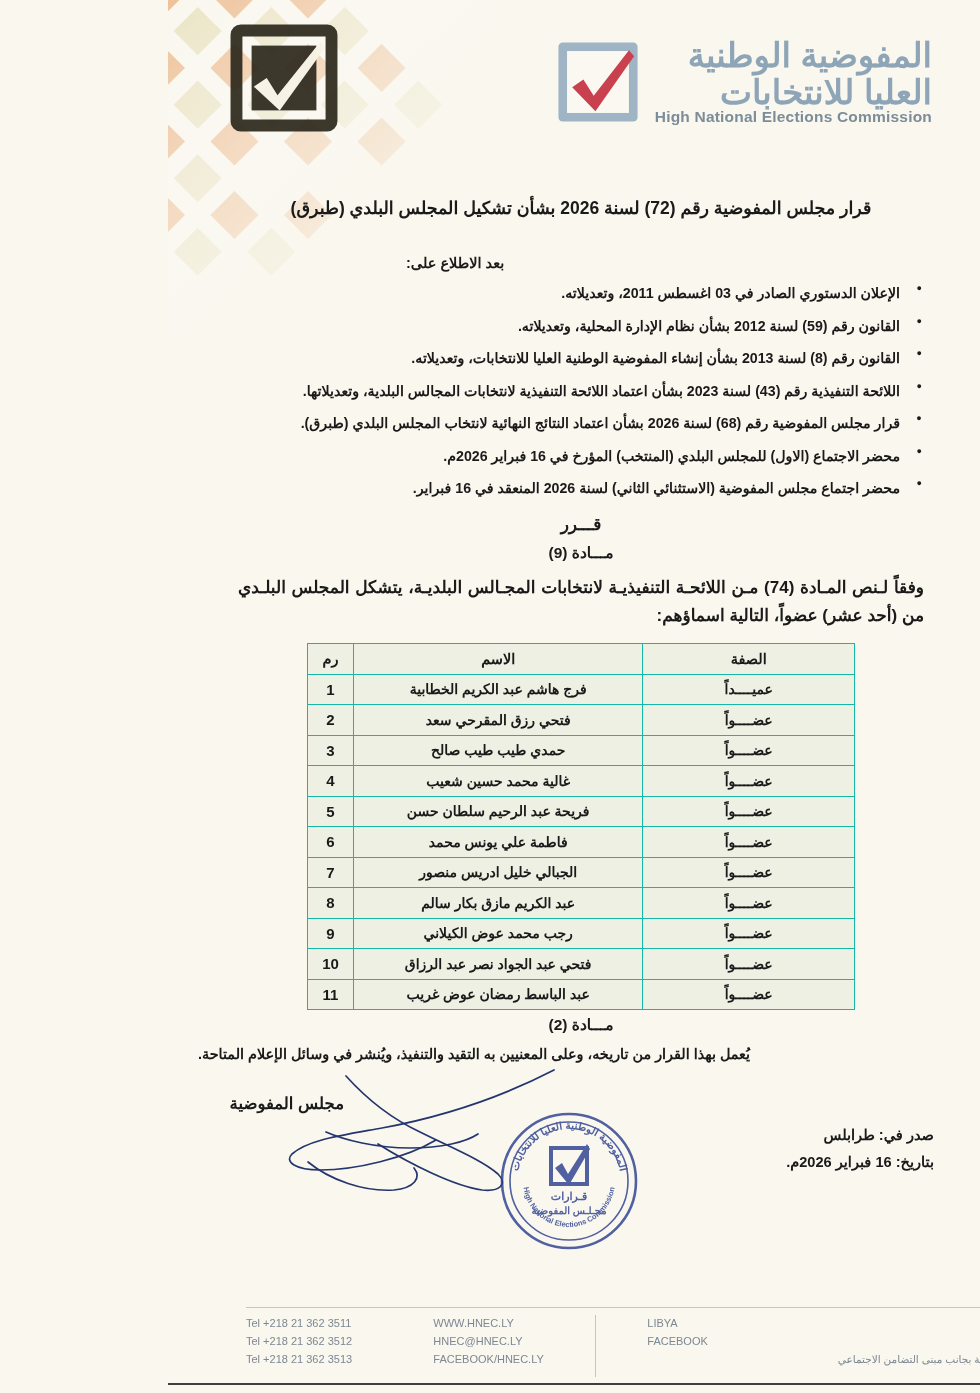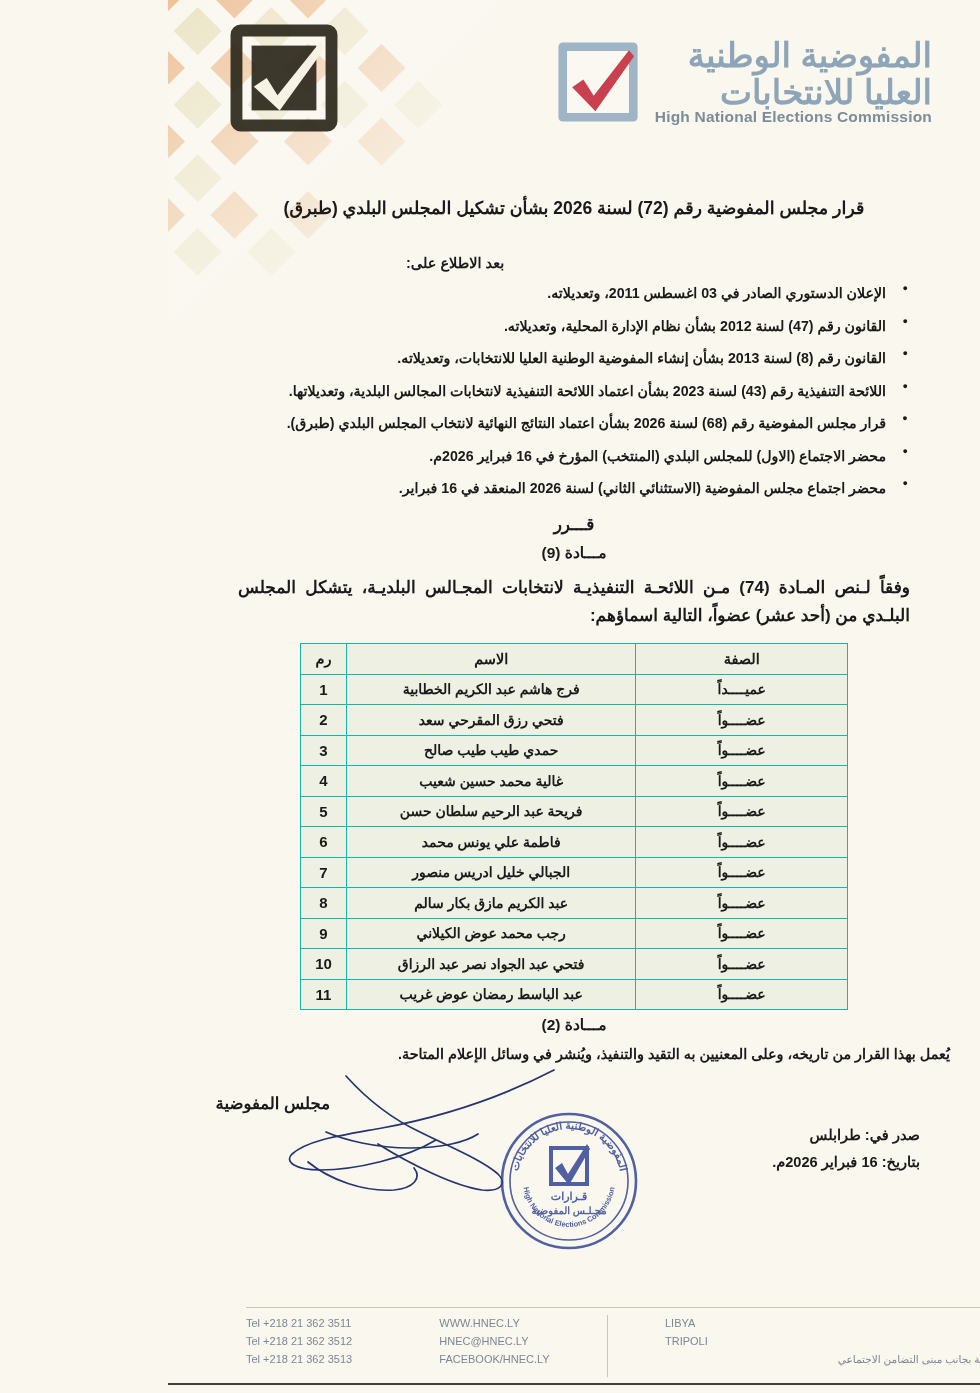"قرار مجلس المفوضية رقم (72)" .content { padding: 0 30px 0 30px -> 0 16px 0 30px }
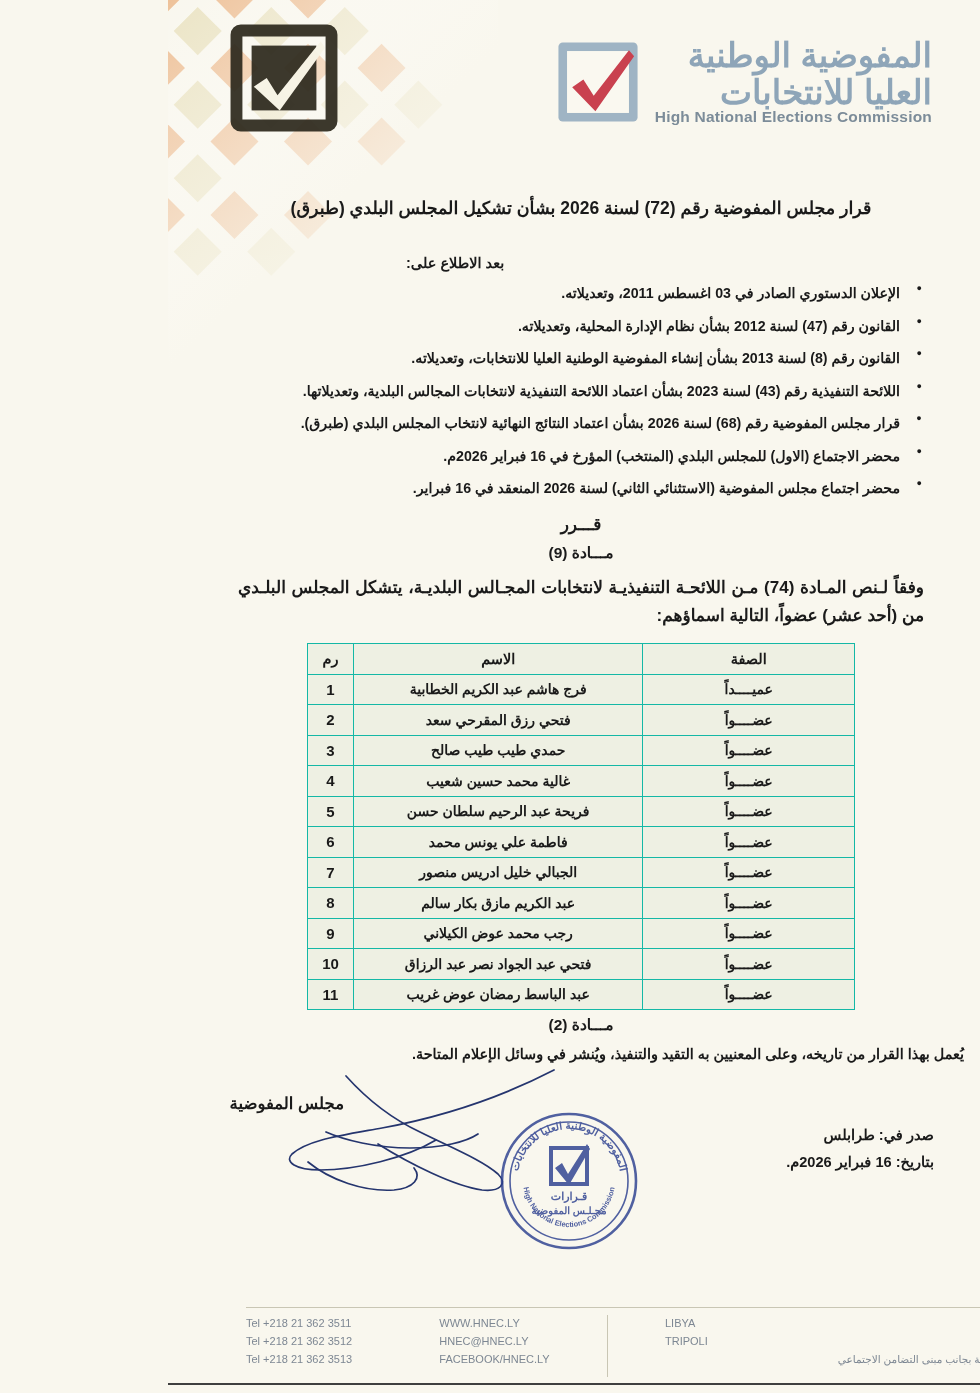"القانون رقم (47) لسنة 2012" li { text: 47 -> 59 }
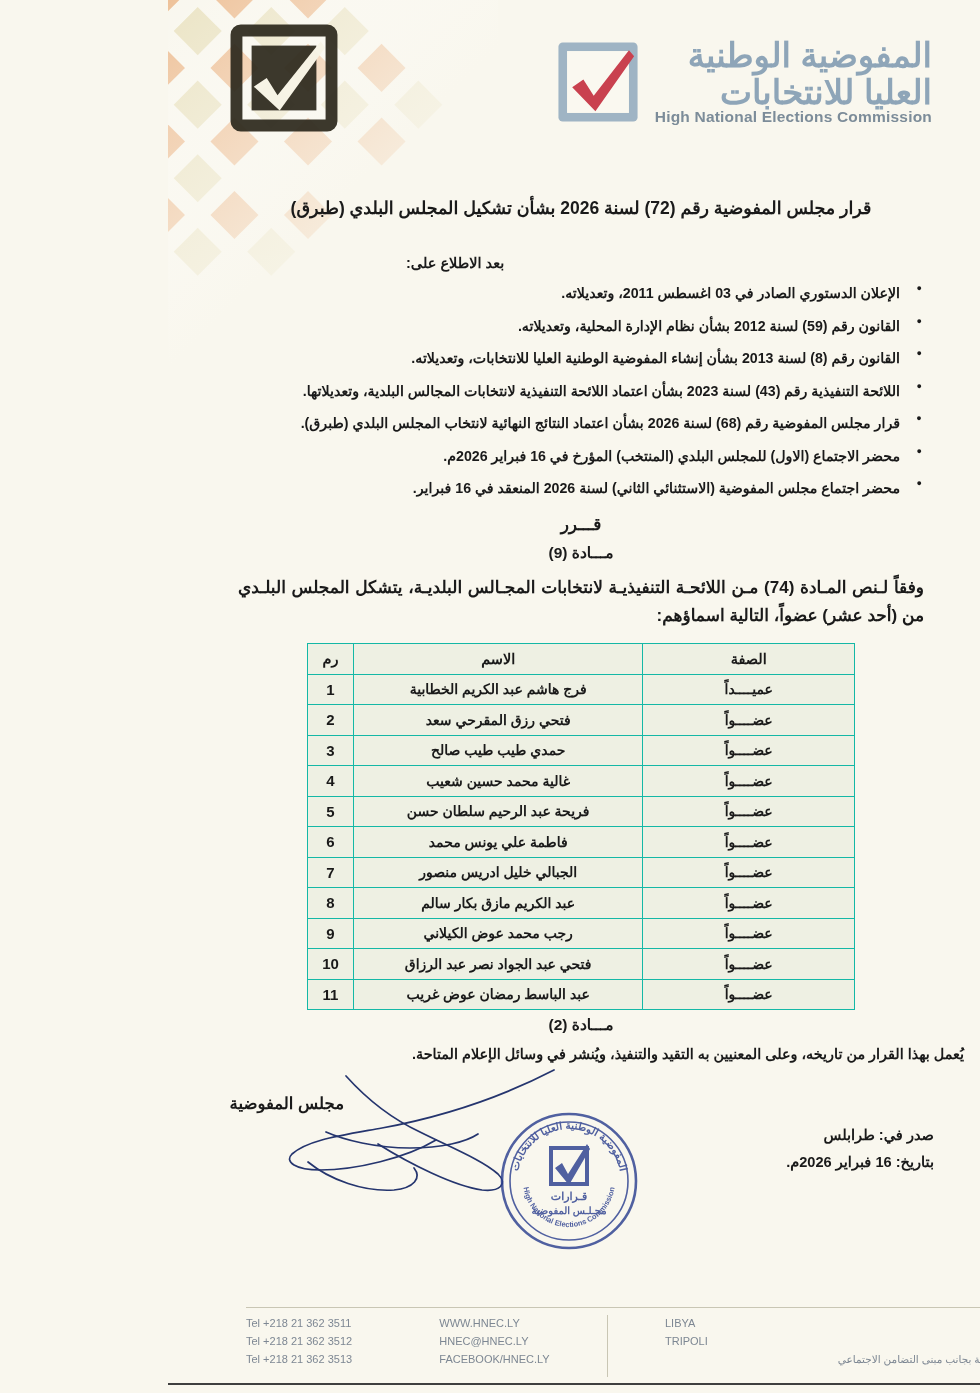"يُعمل بهذا القرار من تاريخه،" .closing-text { text-align: right -> left }
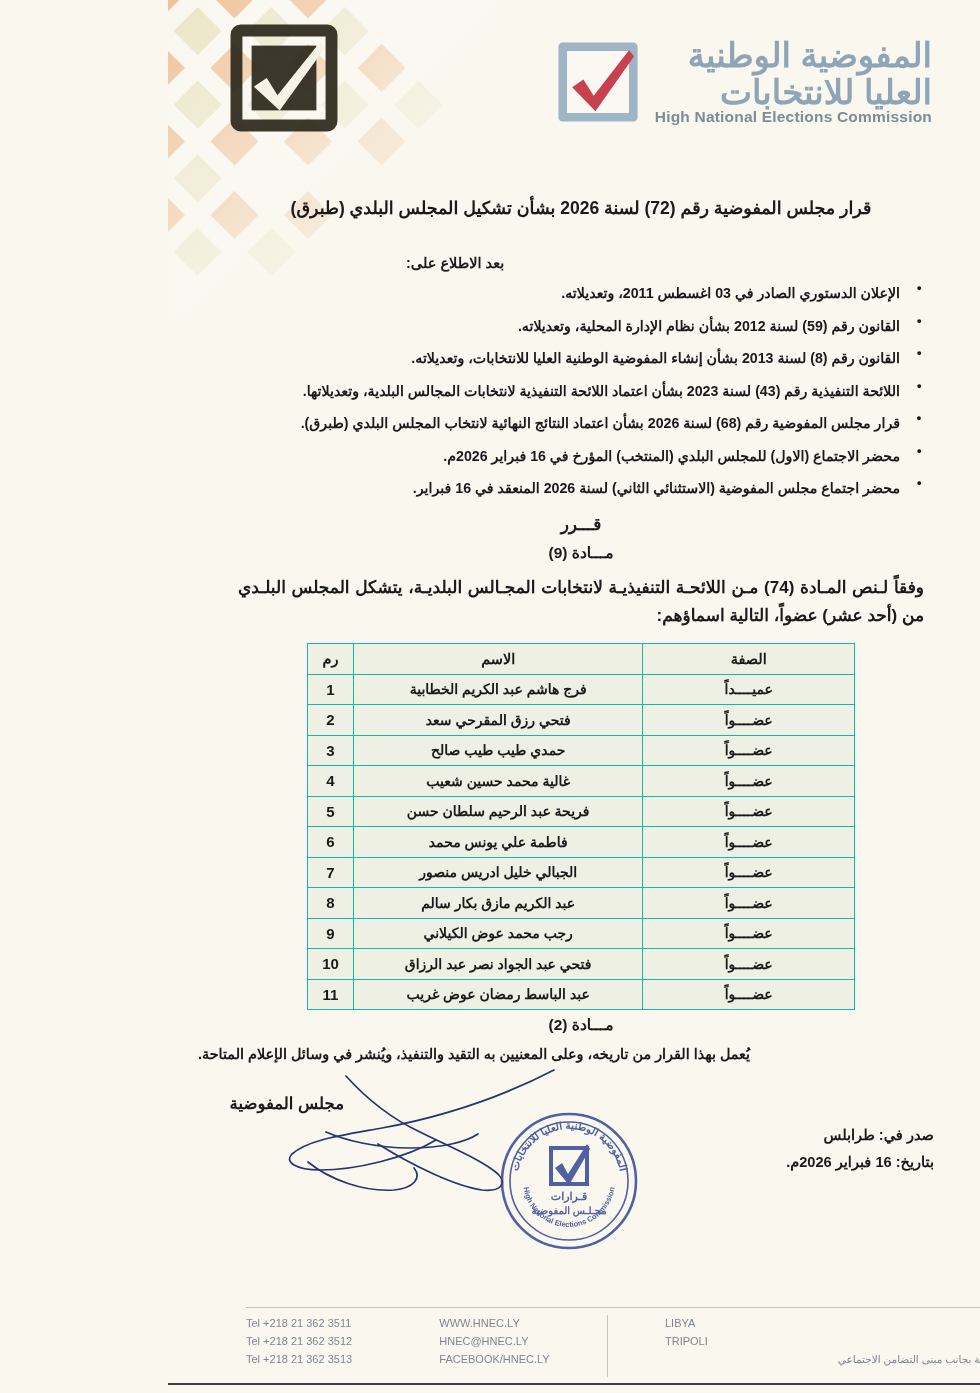"TRIPOLI" div { text: TRIPOLI -> FACEBOOK }
